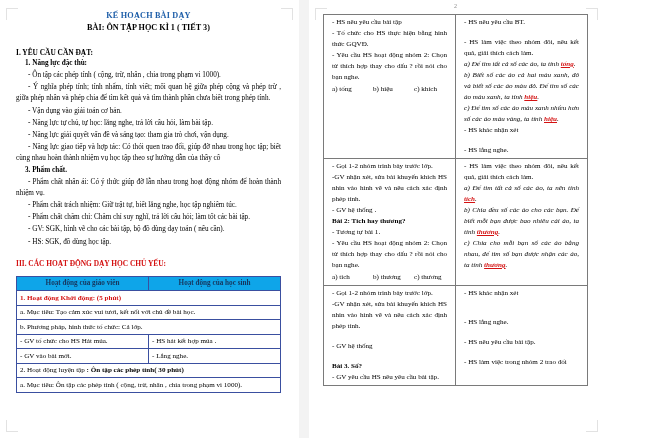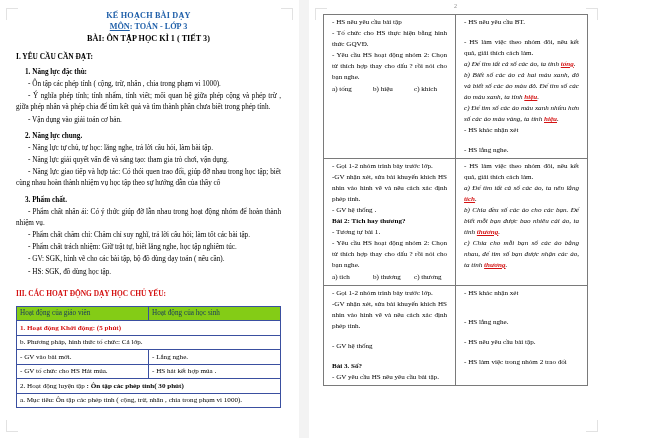"MÔN: TOÁN - LỚP 3" div.t2 { html: <div><span>MÔN</span><span>: TOÁN - LỚP 3</span></div> -> none }
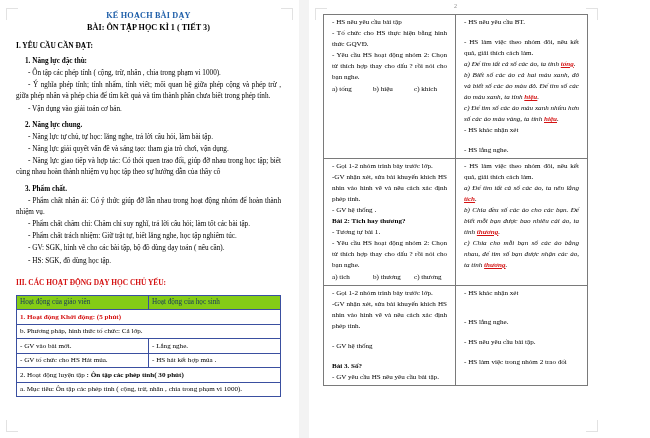"I. YÊU CẦU CẦN ĐẠT:" .sec { margin-top: 6px -> 13px }
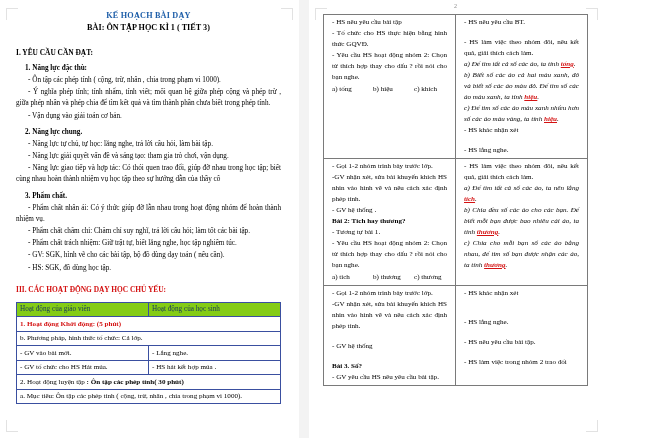"1. Năng lực đặc thù:" .sub { margin-top: 5px -> none }
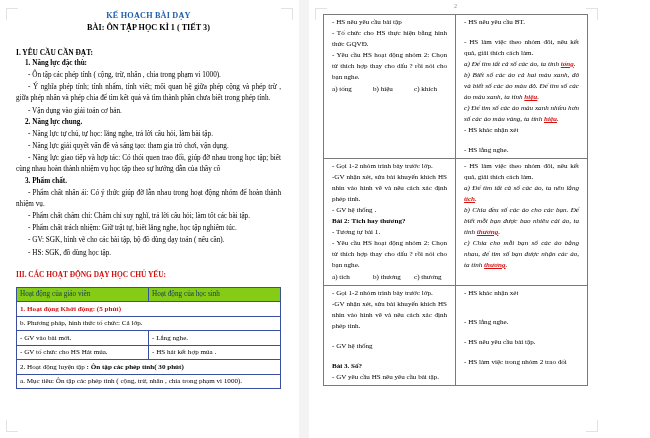"2. Năng lực chung." div.sub { html: <div>2. Năng lực chung.</div> -> none }
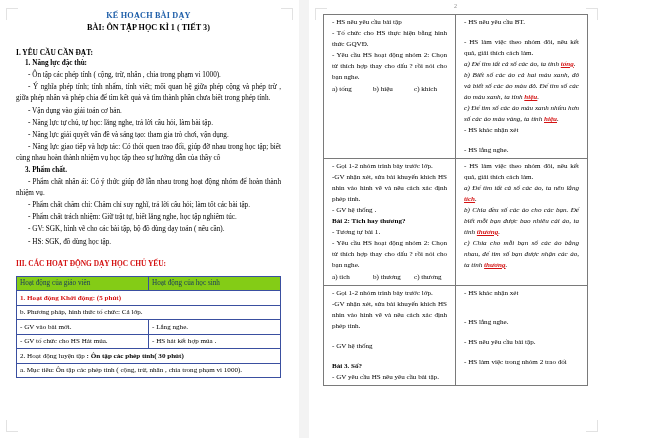"a) Để tìm tất cả số các áo, ta nên" span { text: lắng -> tính }
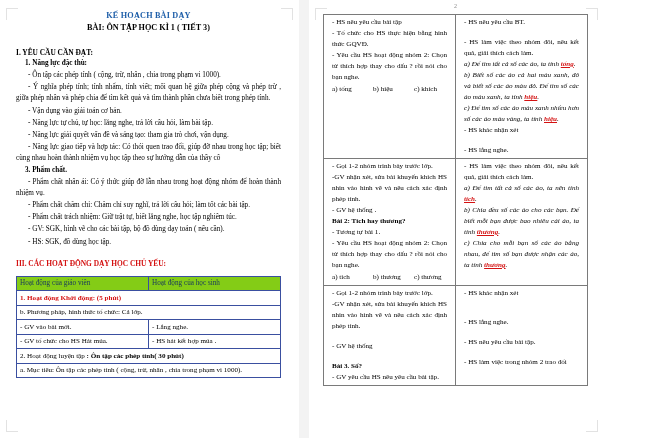"- Phẩm chất chăm chỉ:" div.p { order: before "- Phẩm chất trách nhiệm:" -> after "- Phẩm chất trách nhiệm:" }
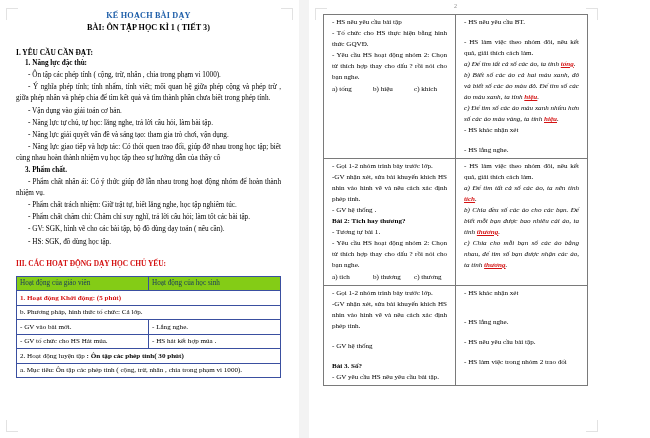"Hoạt động của giáo viên" table.act th { background: #84cc16 -> #0ea5e9; font-weight: normal -> bold; text-align: none -> center }
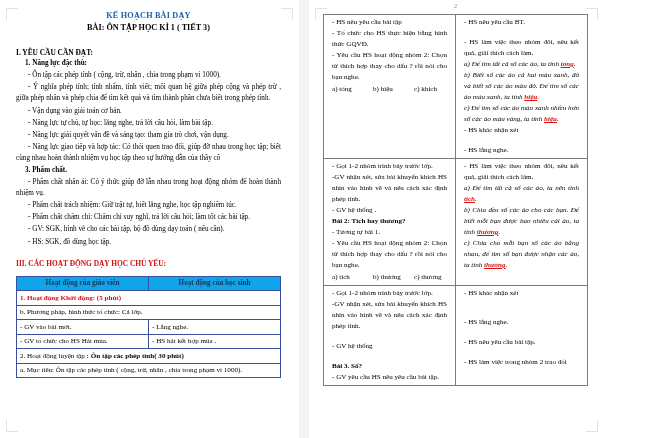"a. Mục tiêu: Tạo cảm" tr { html: none -> <tr> <td>a. Mục tiêu: Tạo cảm xúc vui tươi, kết nối với chủ đề bài học.</td> </tr> }
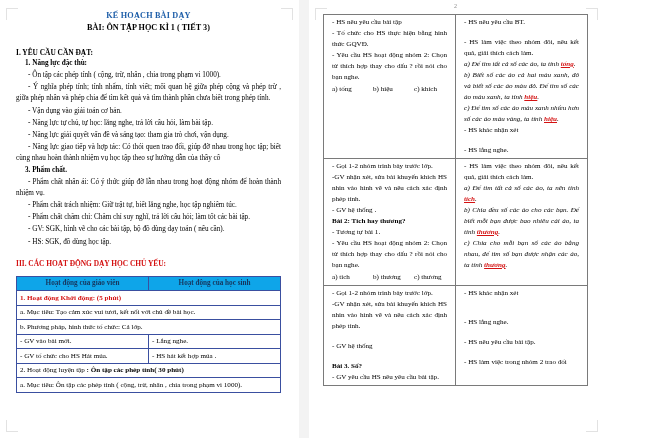"- GV vào bài mới." tr { order: before "- GV tổ chức cho" -> after "- GV tổ chức cho" }
